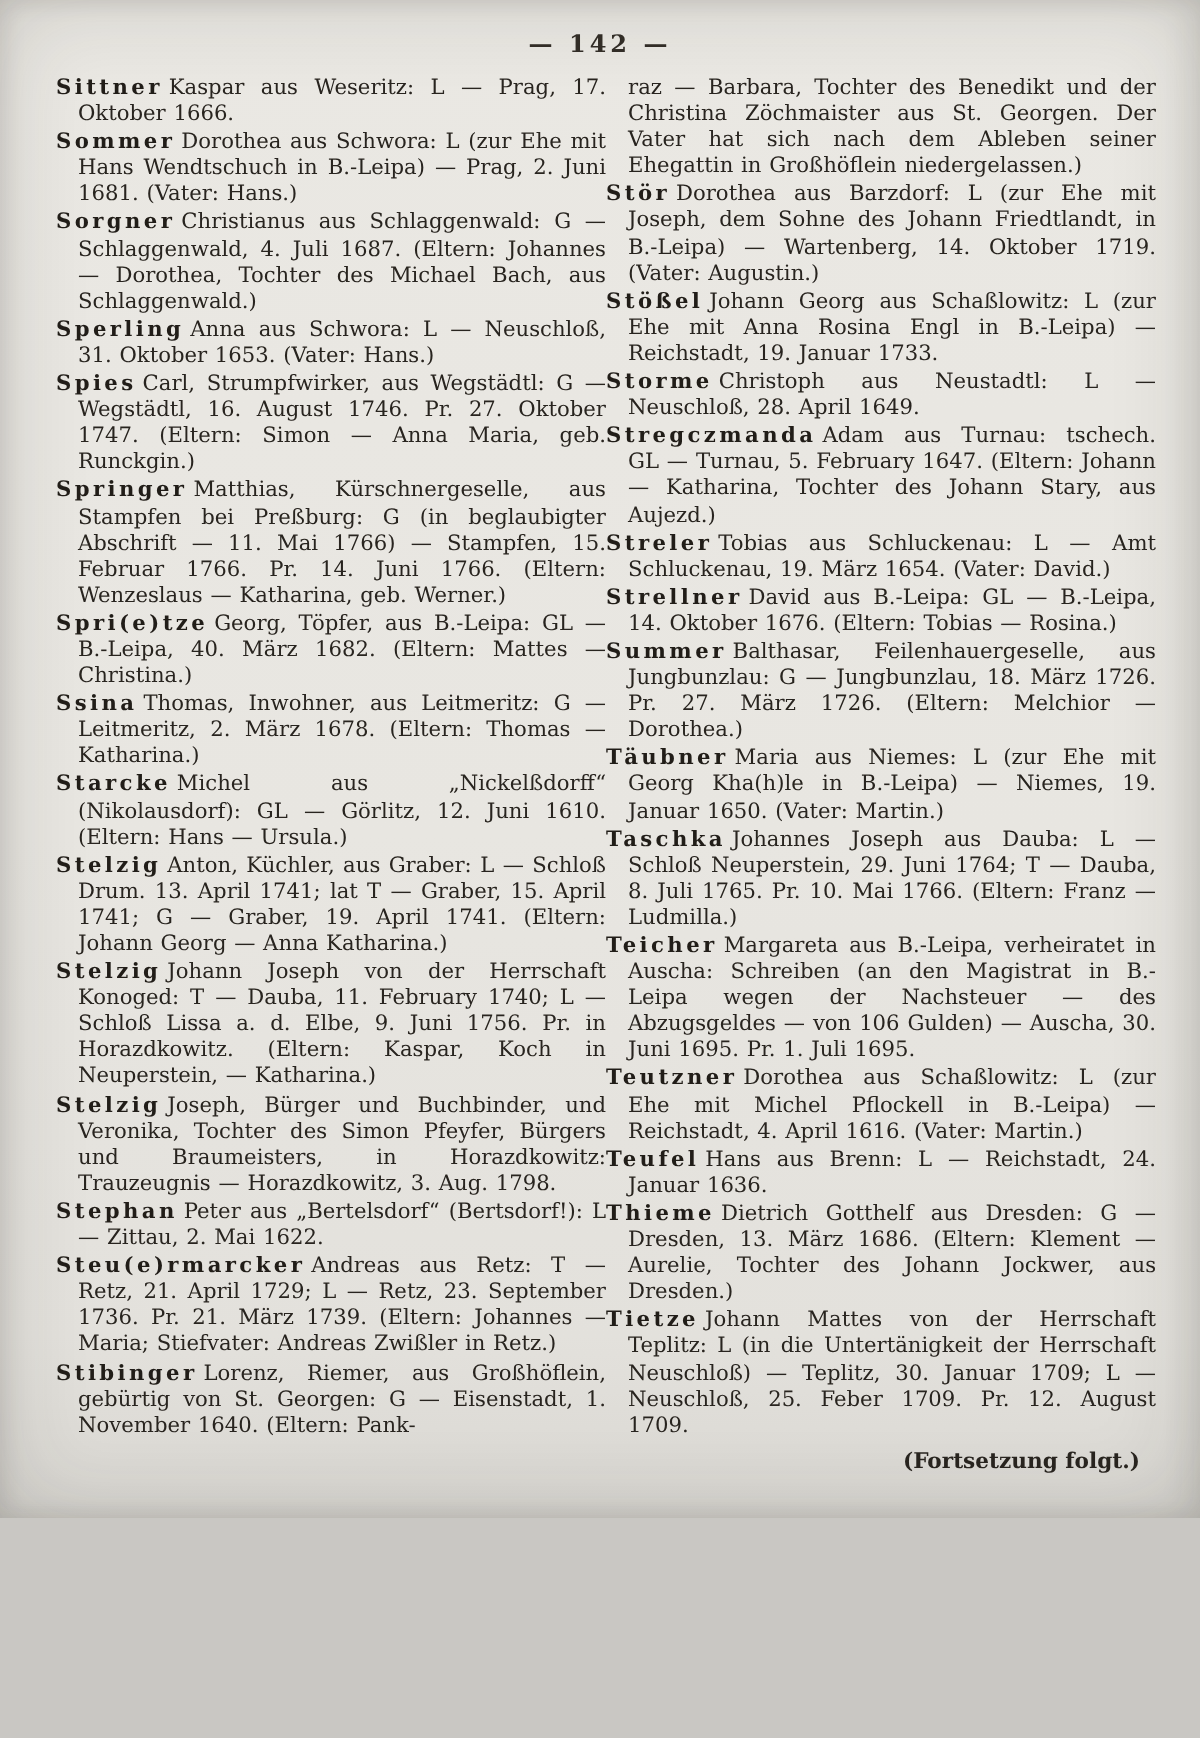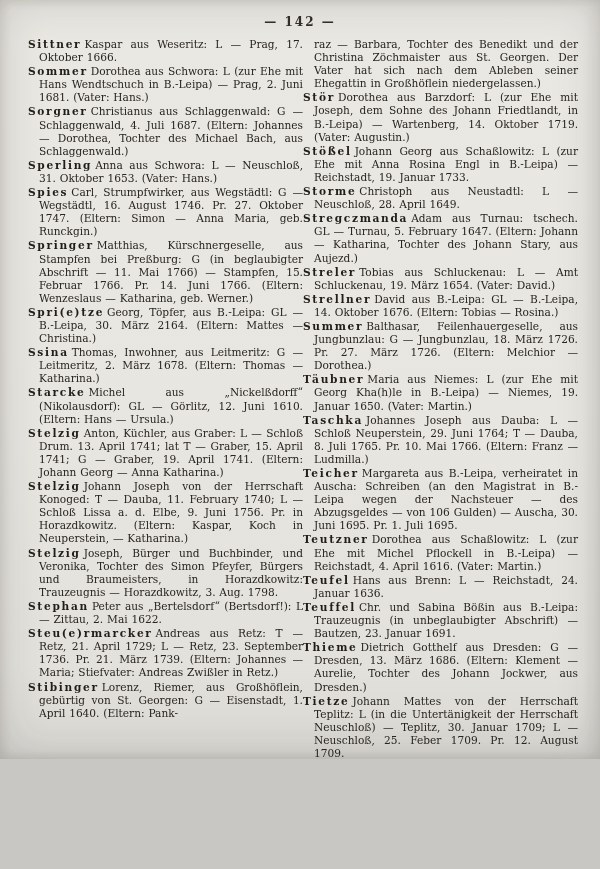"Georg, Töpfer, aus B.-Leipa: GL" span { text: 30. März 2164 -> 40. März 1682 }
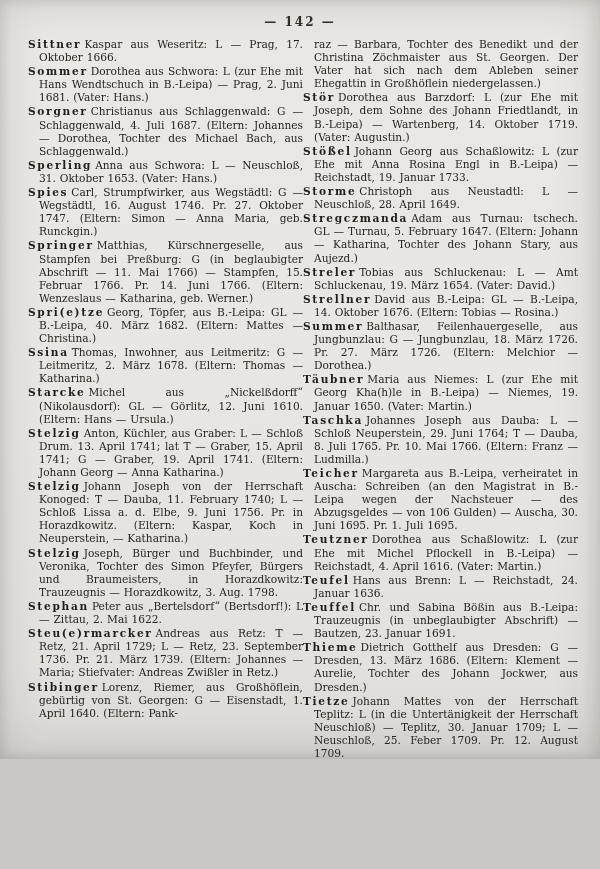"Teuffel Chr. und Sabina Bößin" p.entry { html: <p><span>Teuffel</span><span>Chr. und Sabina Bößin aus B.-Leipa: Trauzeugnis (in unbeglaubigter Abschrift) — Bautzen, 23. Januar 1691.</span></p> -> none }
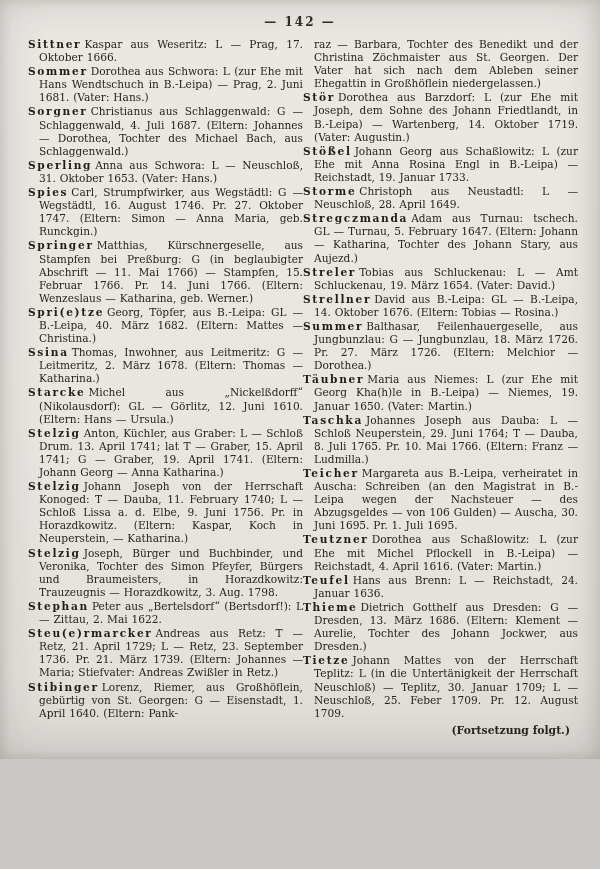"Lorenz, Riemer, aus Großhöflein," span { text: April -> November }
